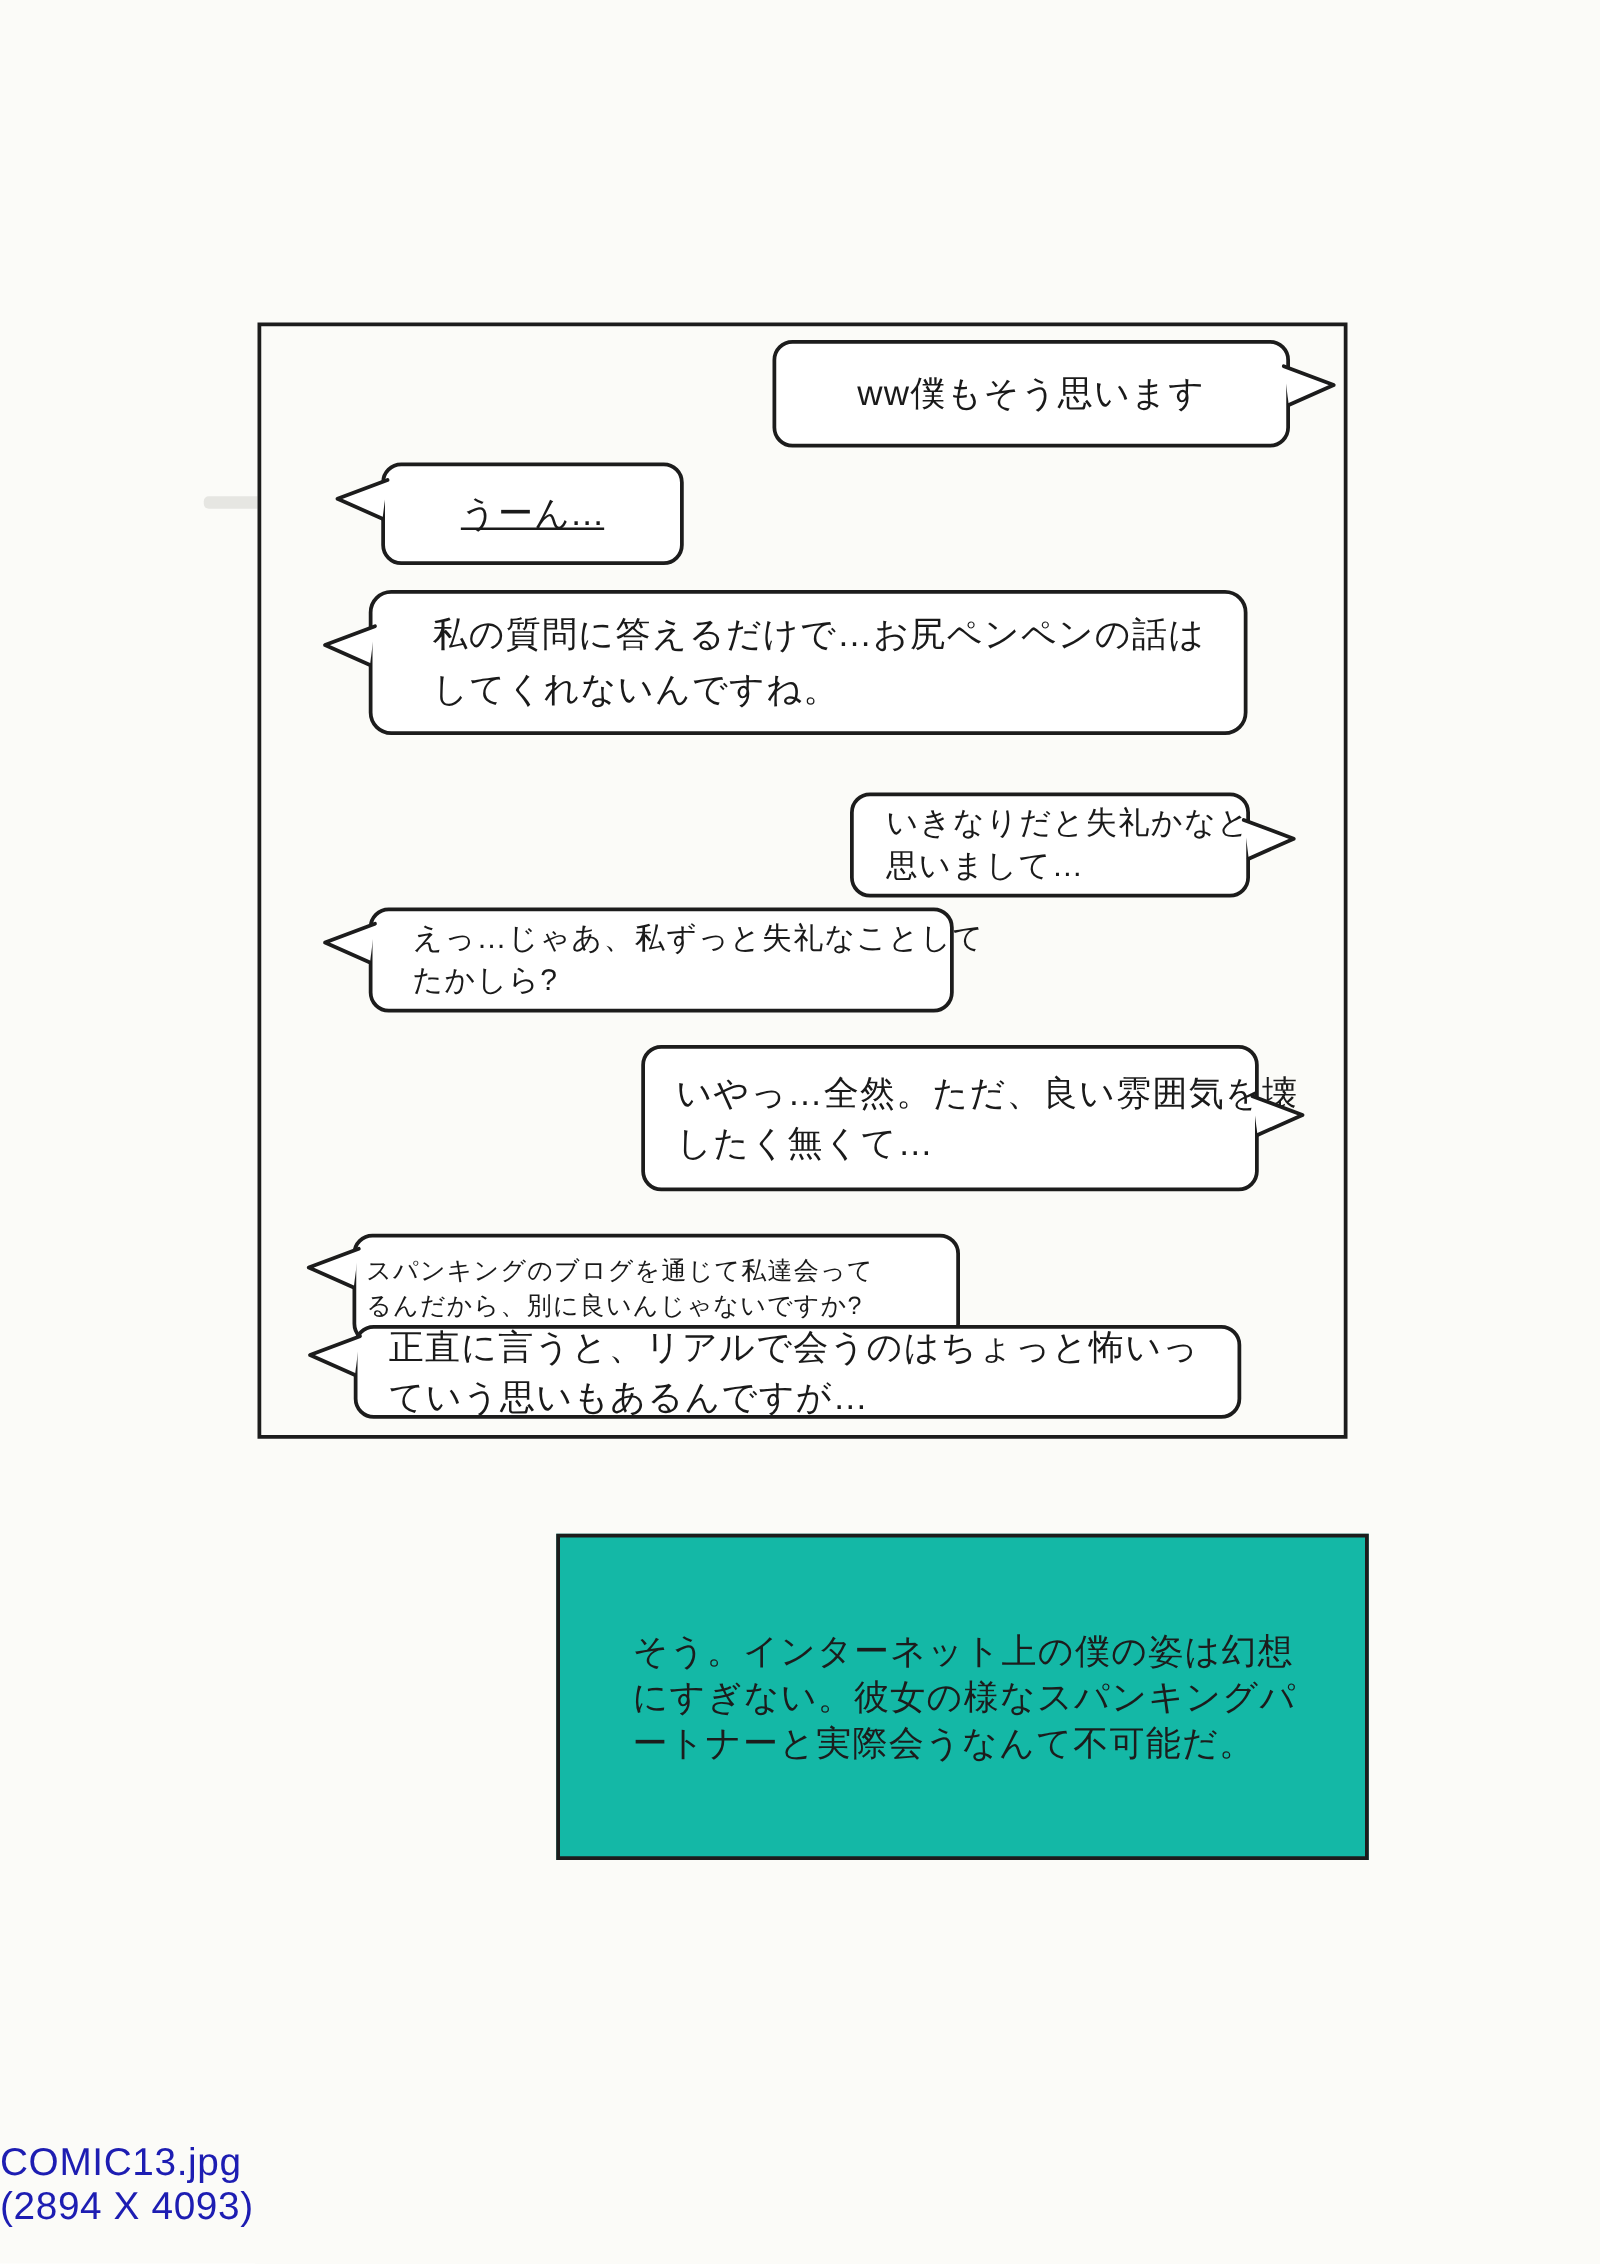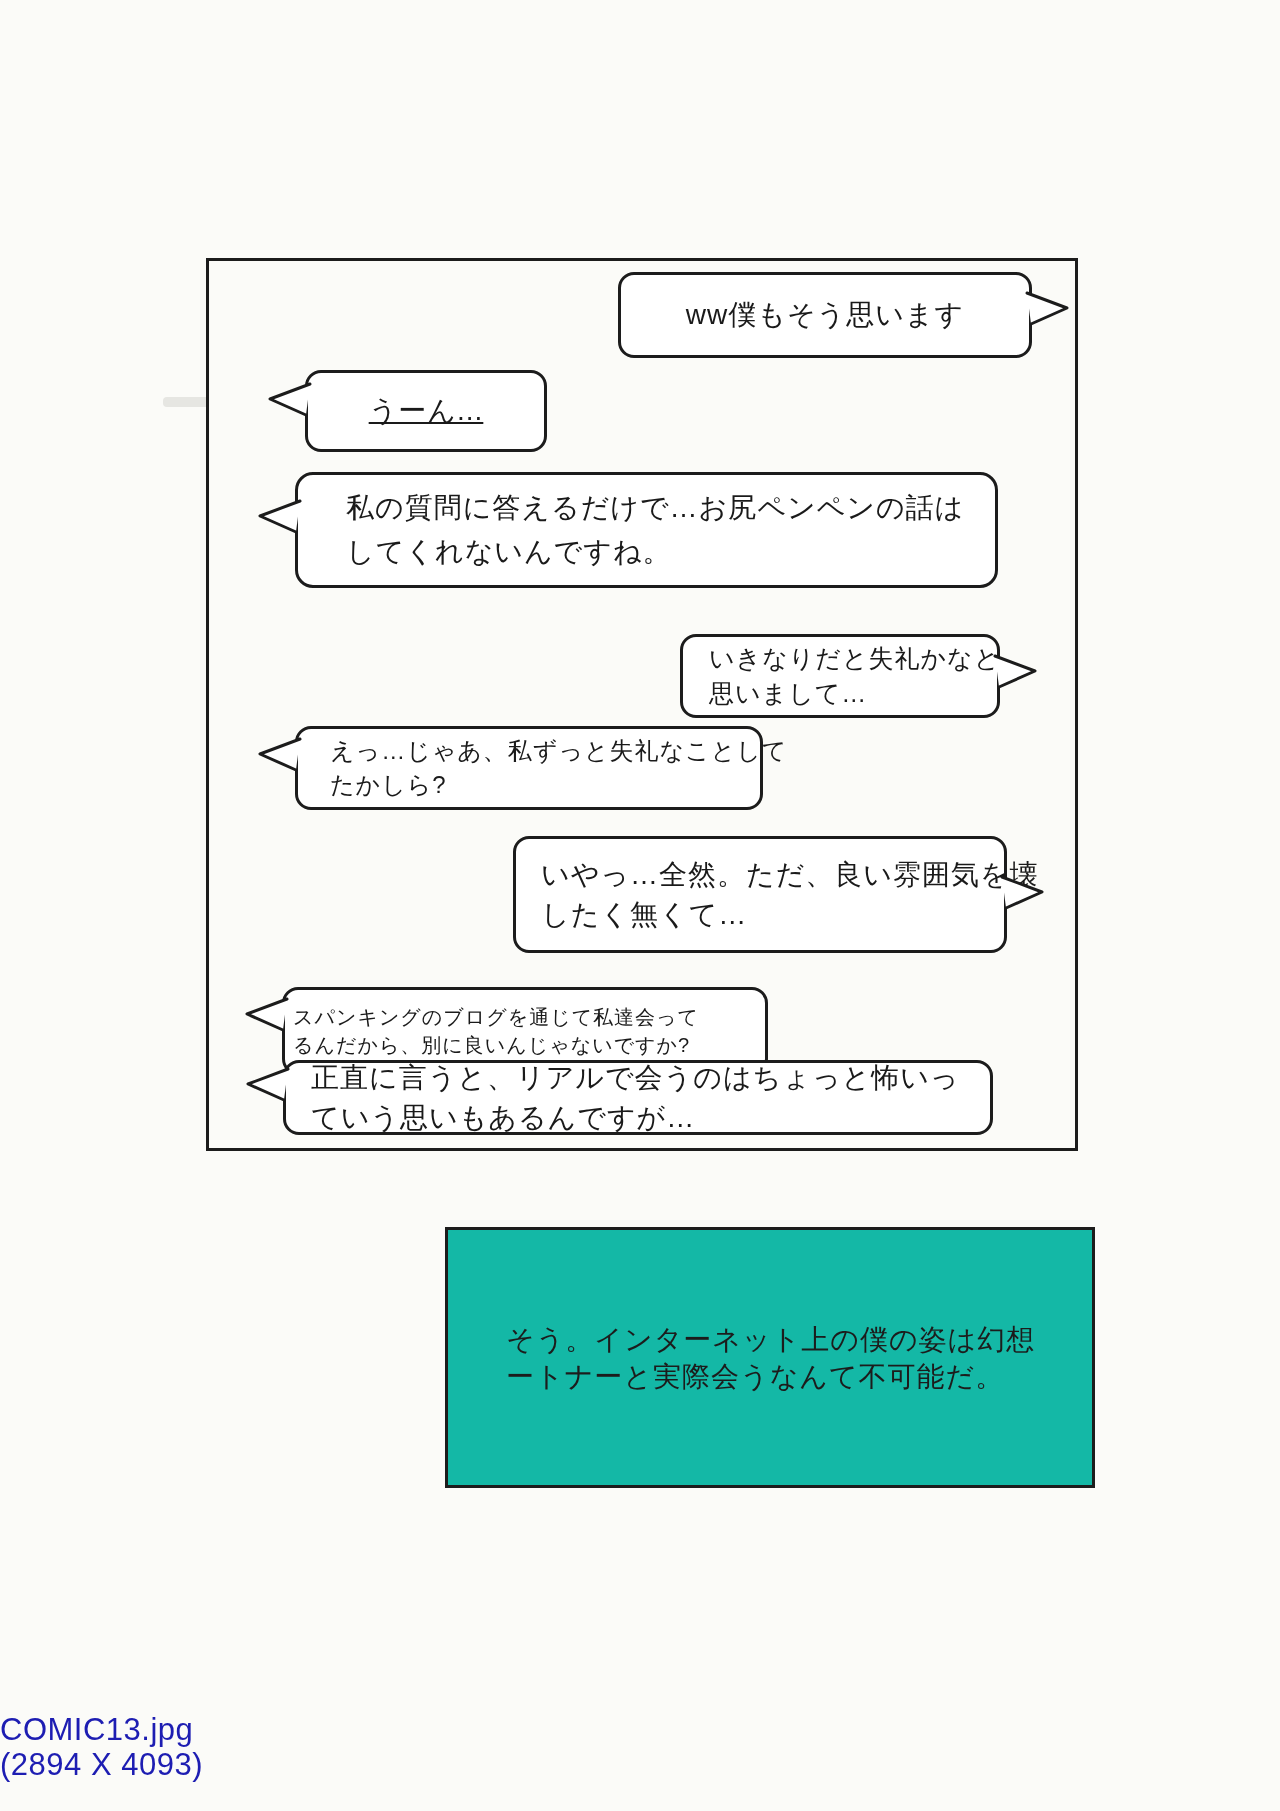"にすぎない。彼女の様なスパンキングパ" span.line { html: none -> <span>にすぎない。彼女の様なスパンキングパ</span> }
